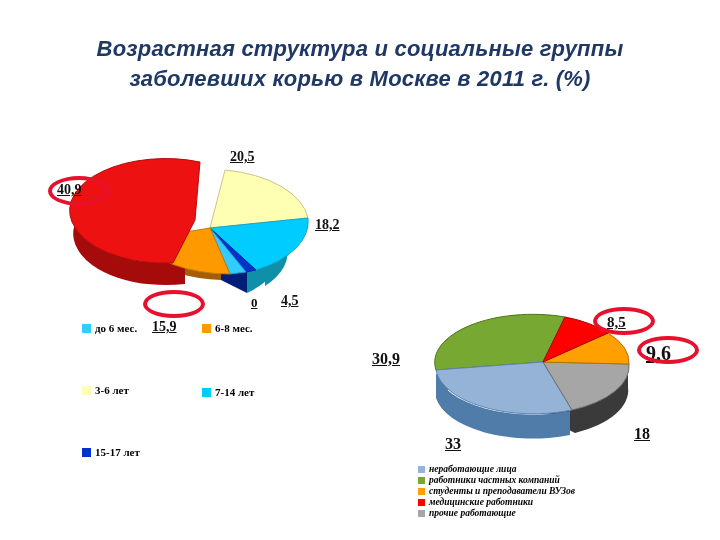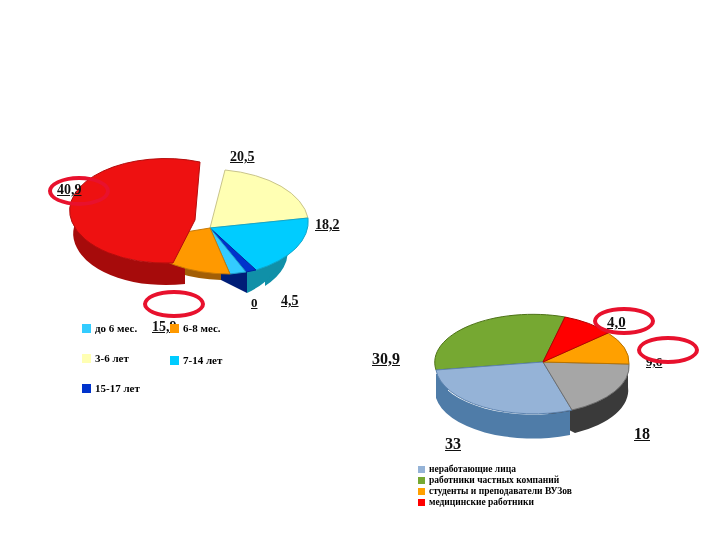"Возрастная структура и социальные группы" div.title { html: none -> <div> <span>Возрастная структура и социальные группы</span> <span>заболевших корью в Москве в 2011 г. (%)</span> </div> }
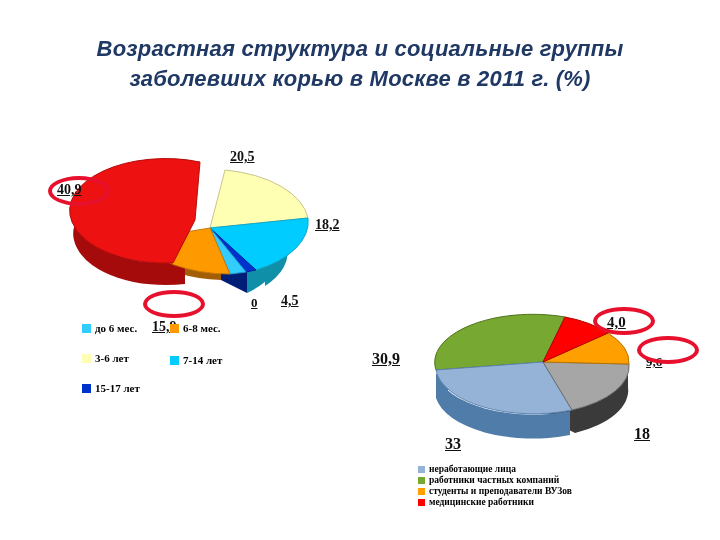"до 6 мес." .legend.horiz { gap: none -> 32px }
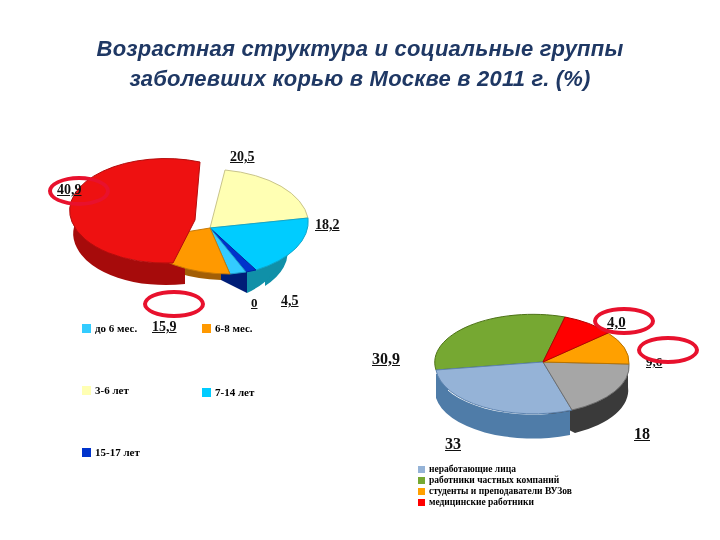"4,0" div.dlabel { text: 4,0 -> 8,5 }
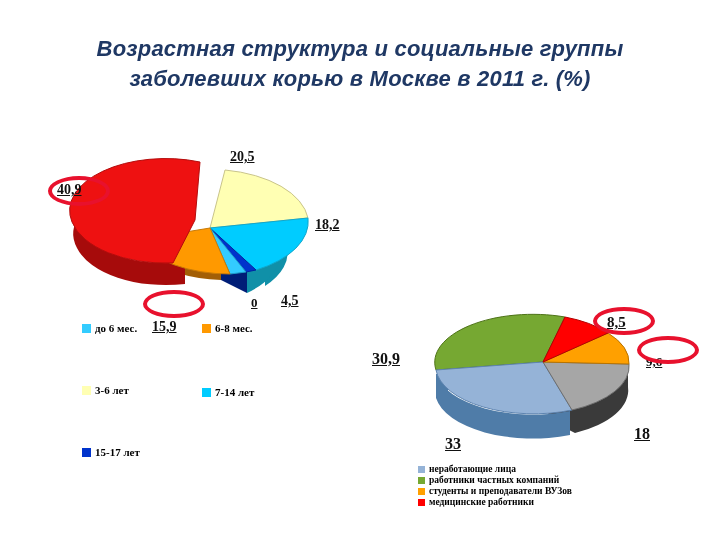"9,6" div.dlabel { font-size: 13px -> 20px; top: 54px -> 42px }
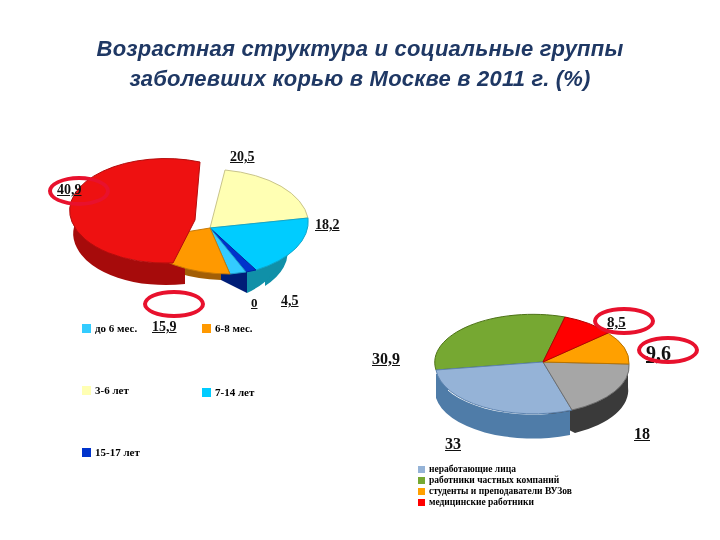"неработающие лица" div.legend { font-style: none -> italic }
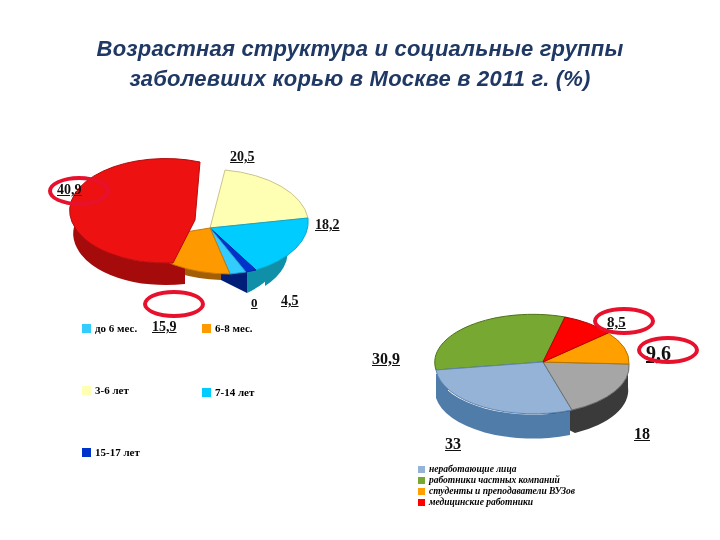"прочие работающие" div.li { html: none -> <div> <span></span> <span>прочие работающие</span> </div> }
